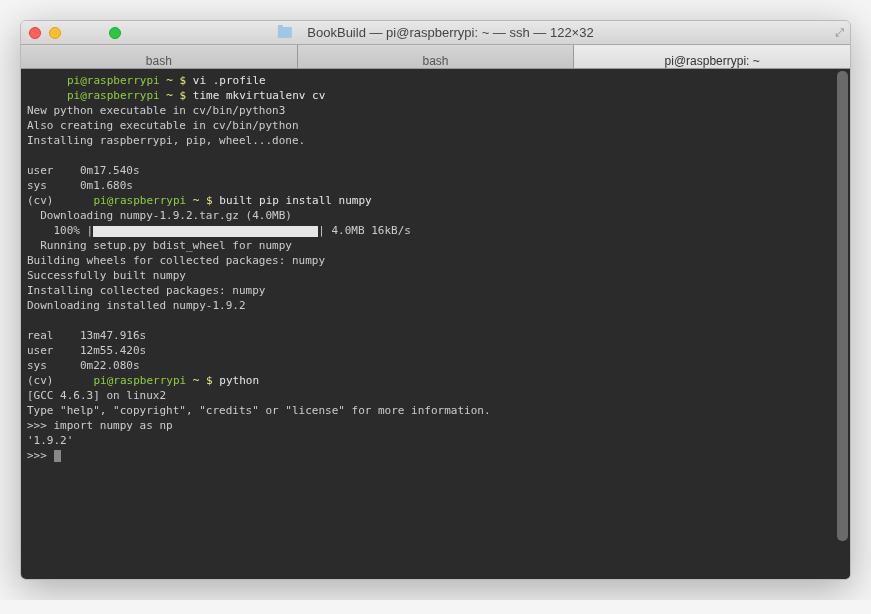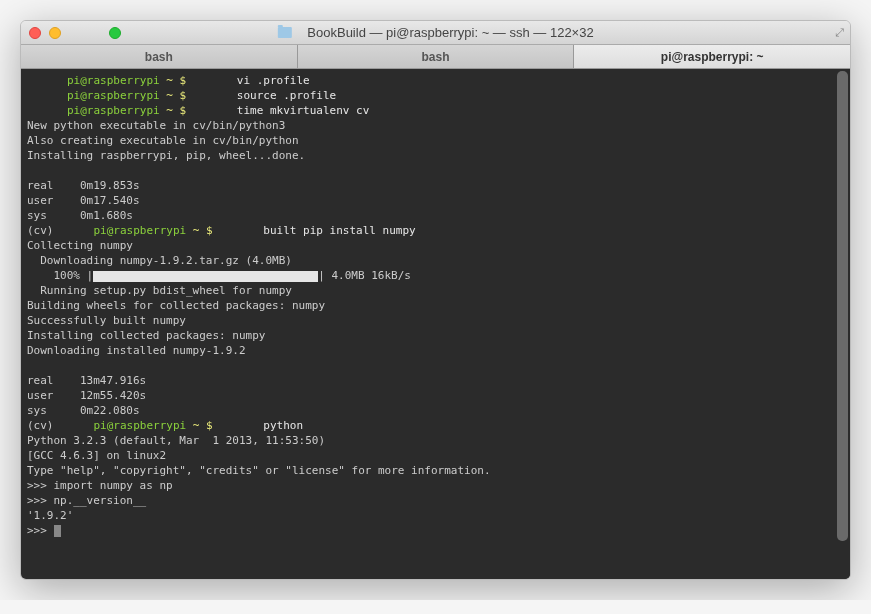"bash" .tab { align-items: center -> flex-end; font-weight: bold -> none }
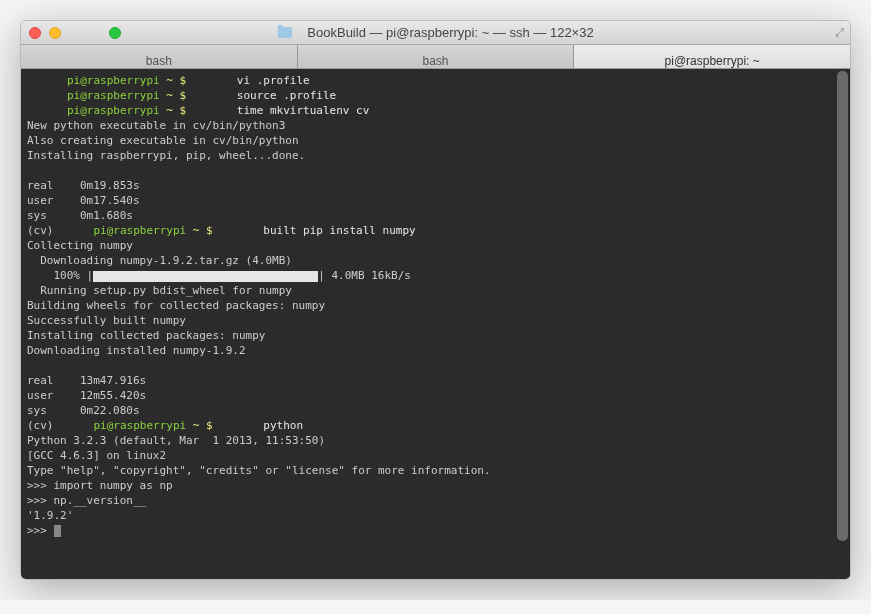"vi .profile" .whitetxt { margin-left: 44px -> none }
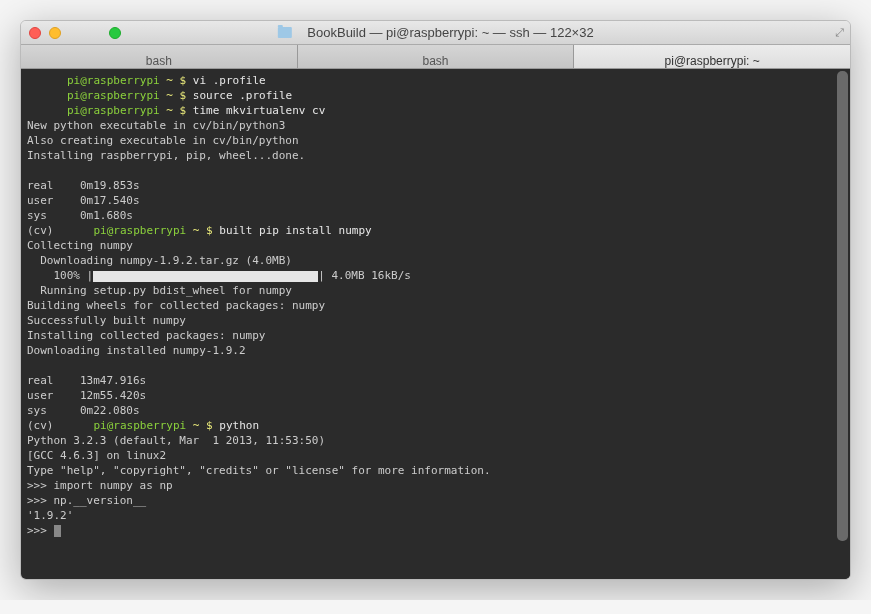"pi@raspberrypi ~ $ source .profile" div.line { html: <div><span>pi@raspberrypi</span><span> ~ $ </span><span>source .profile</span></div> -> none }
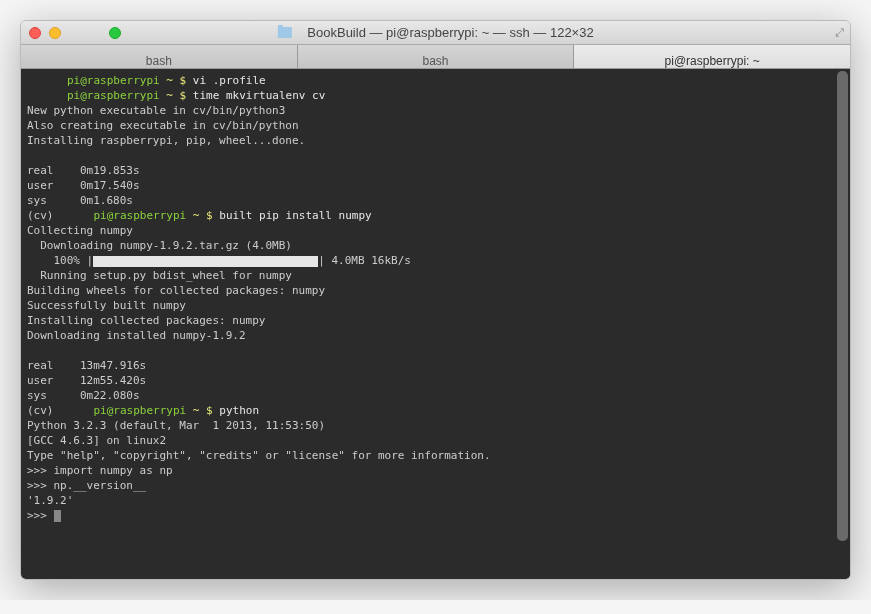"real 0m19.853s" div.line { html: <div>real 0m19.853s</div> -> none }
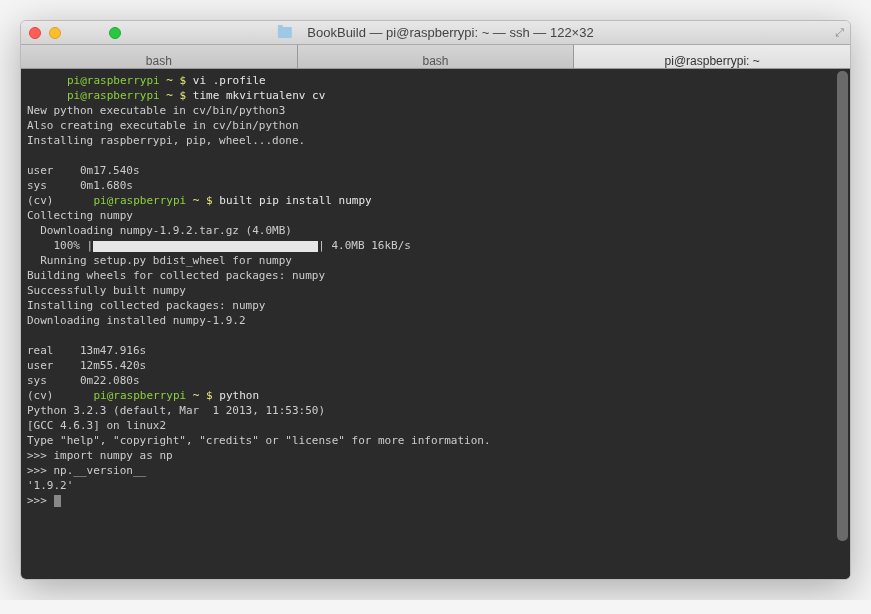"Collecting numpy" div.line { html: <div>Collecting numpy</div> -> none }
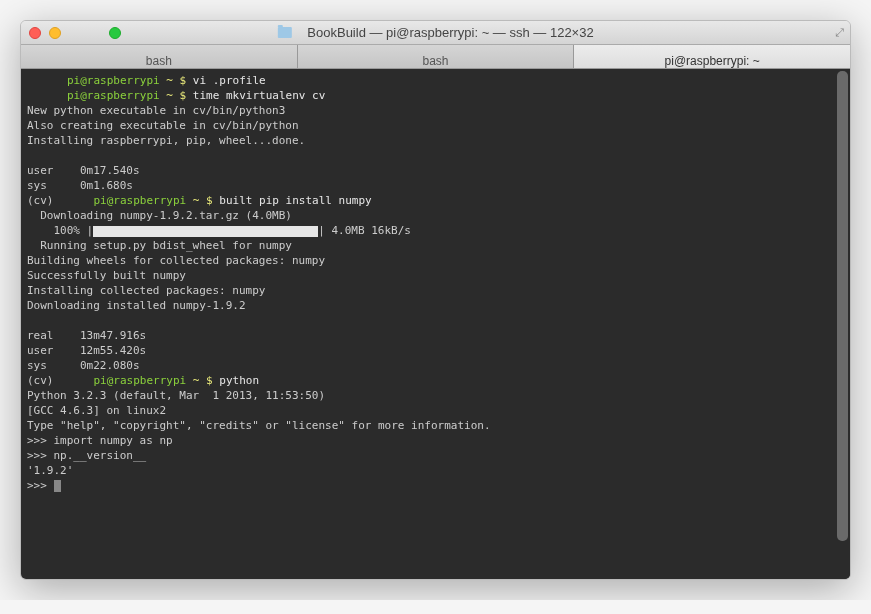"Python 3.2.3 (default, Mar 1" div.line { html: <div>Python 3.2.3 (default, Mar 1 2013, 11:53:50)</div> -> none }
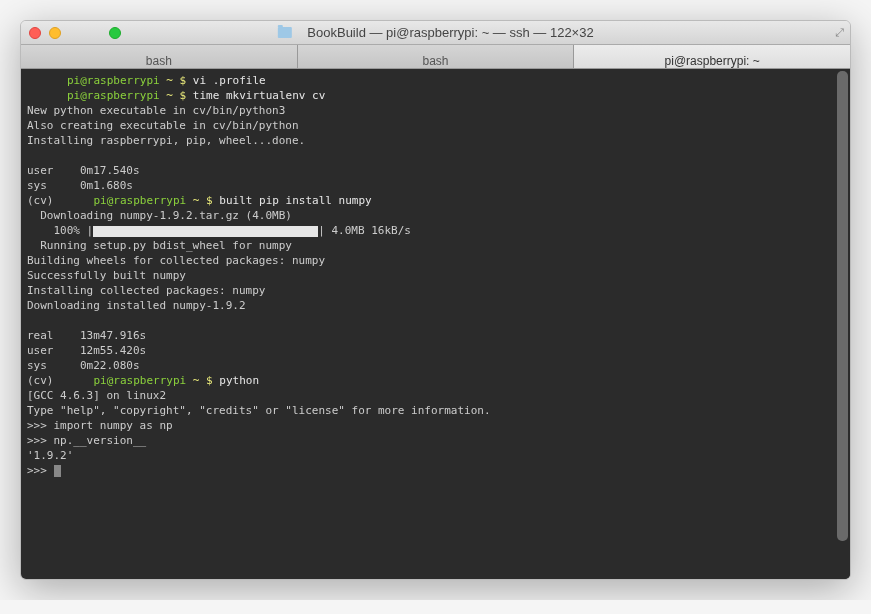">>> np.__version__" div.line { html: <div>&gt;&gt;&gt; np.__version__</div> -> none }
